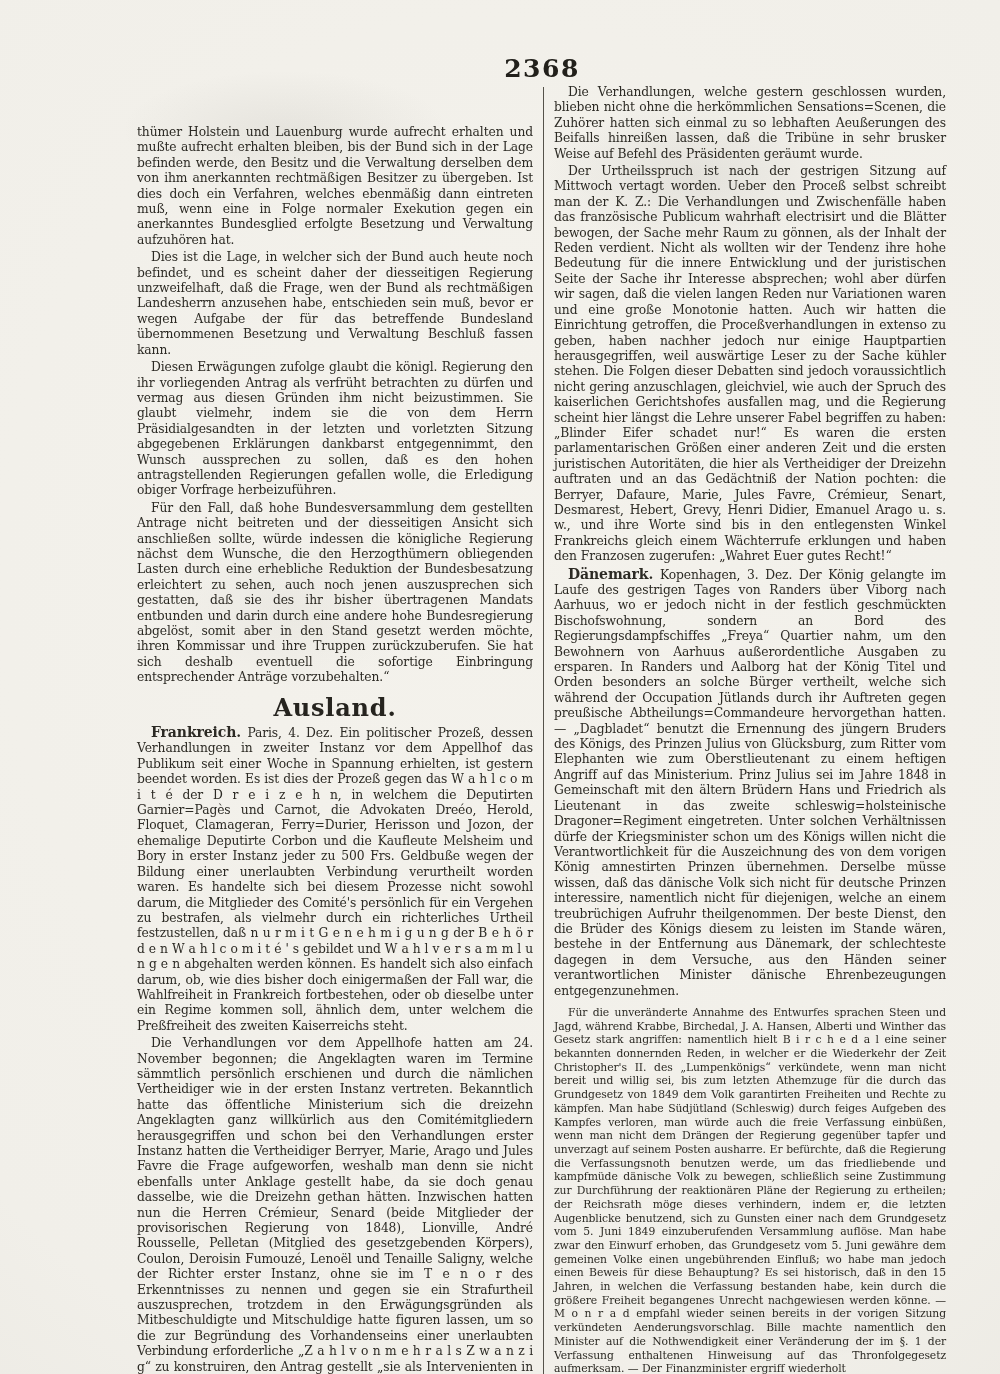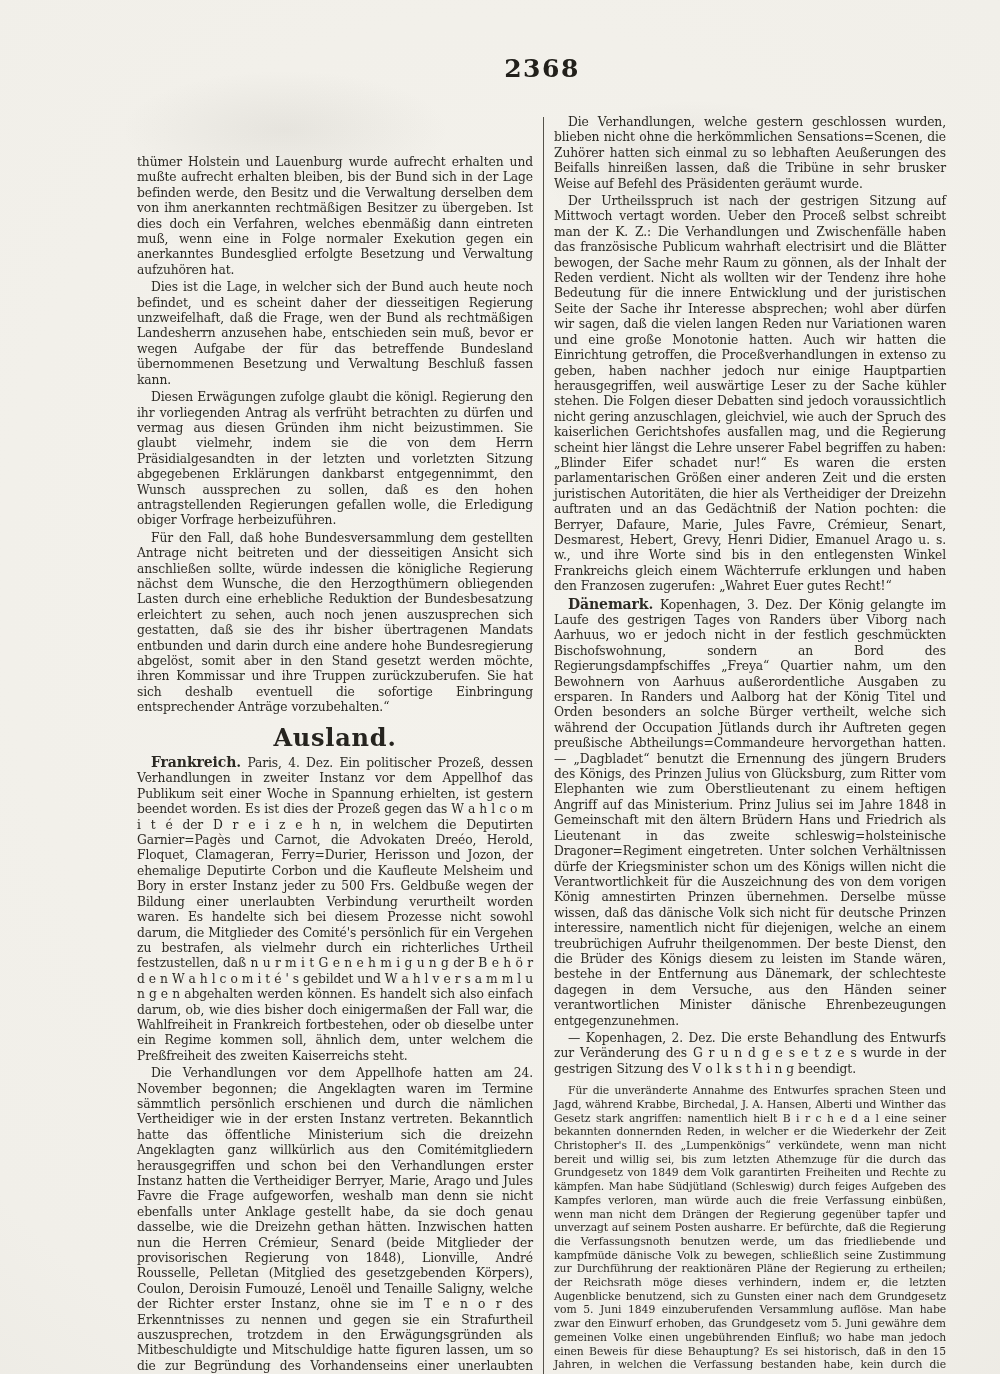"2368" .page-number { margin: 0 0 32px 0 -> 0 0 2px 0 }
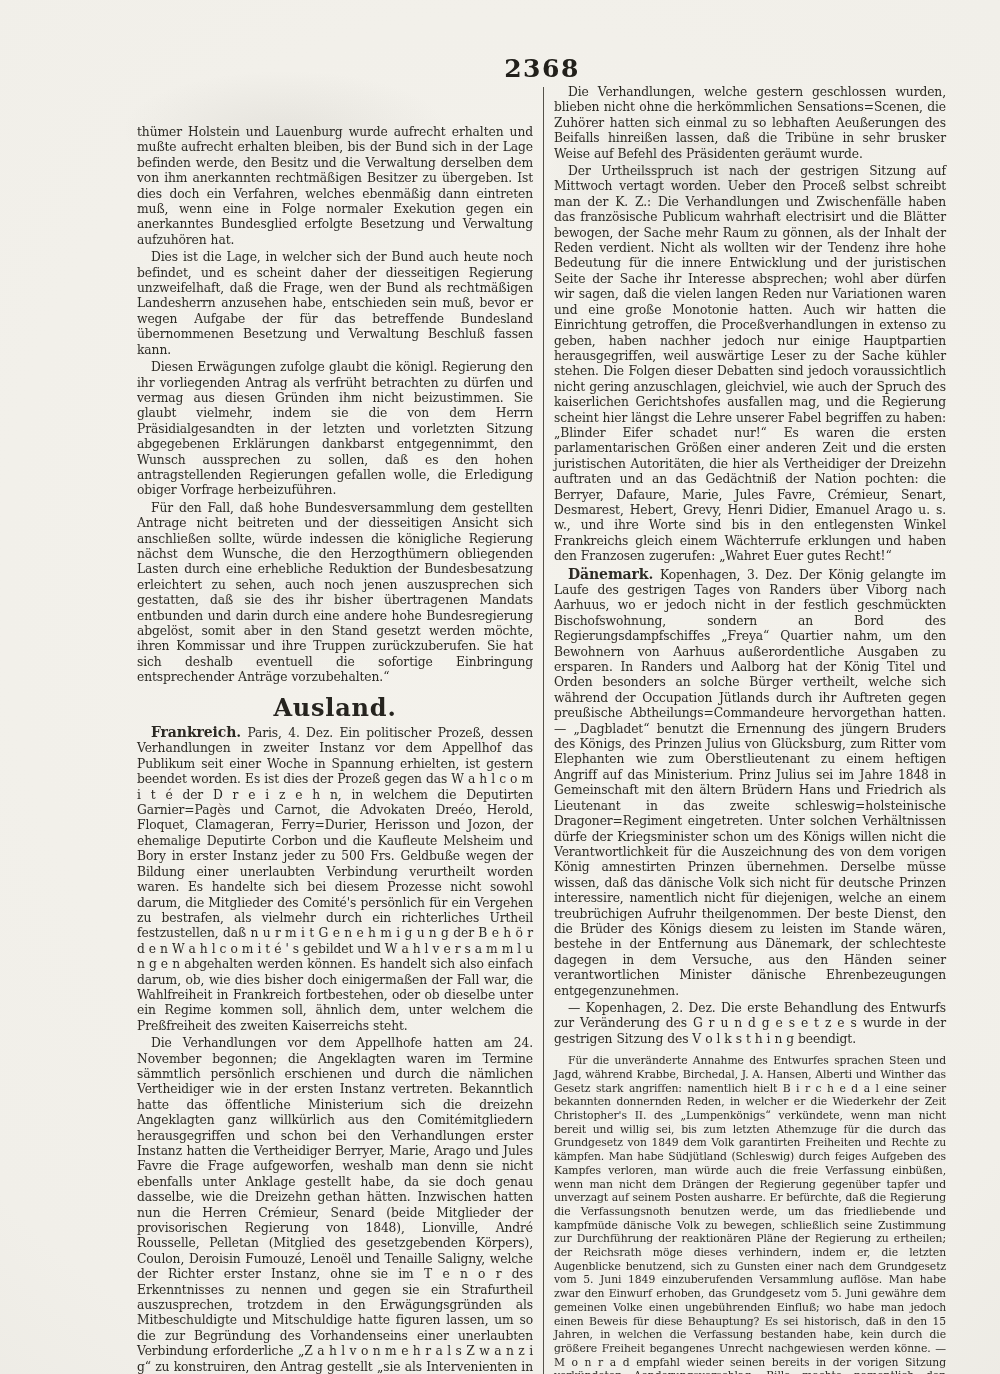"— Kopenhagen, 2. Dez. Die" p.para { html: <p><span>—</span> <span>Kopenhagen,</span> <span>2. Dez.</span> <span>Die erste Behandlung des Entwurfs zur Veränderung des G r u n d g e s e t z e s wurde in der gestrigen Sitzung des V o l k s t h i n g beendigt.</span></p> -> none }
